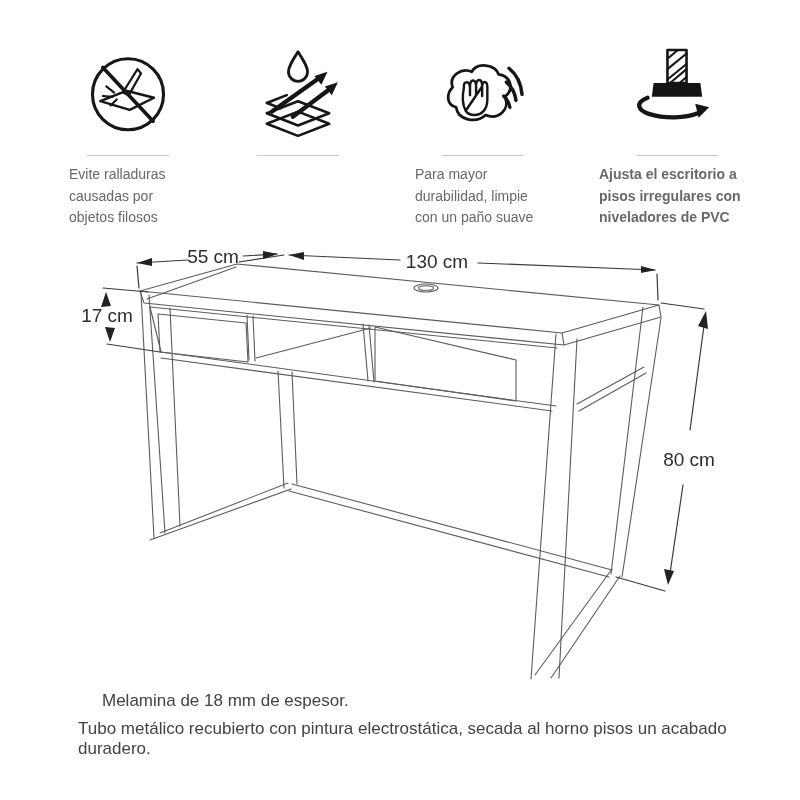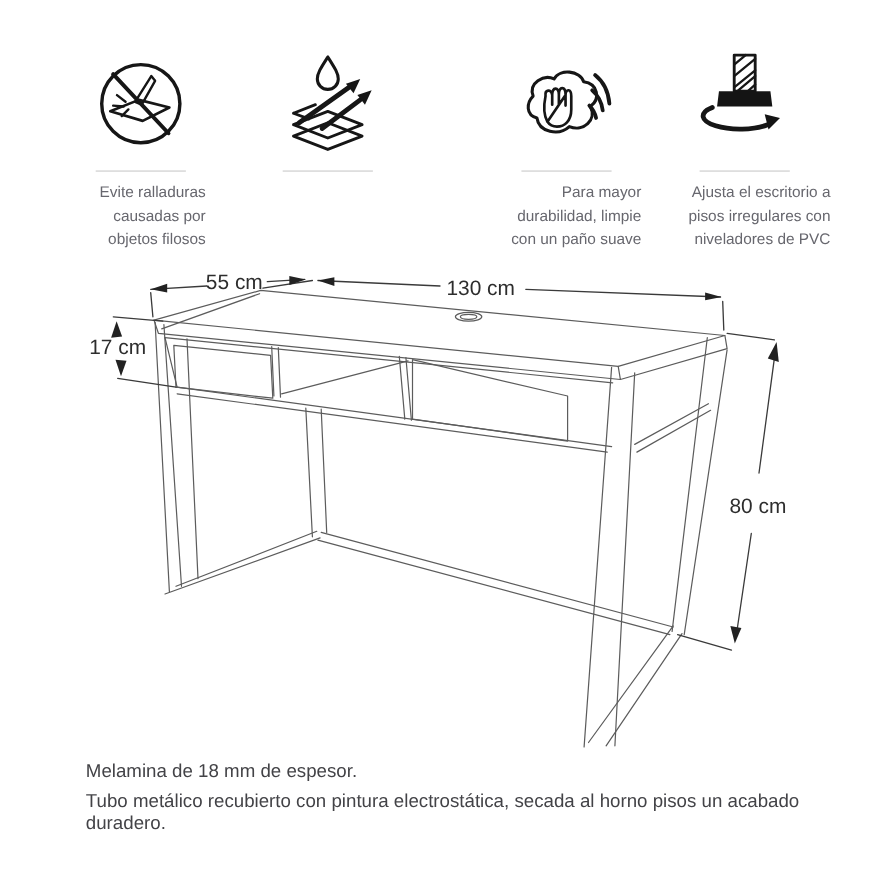"Evite ralladuras causadas por objetos" .feature { text-align: right -> left }
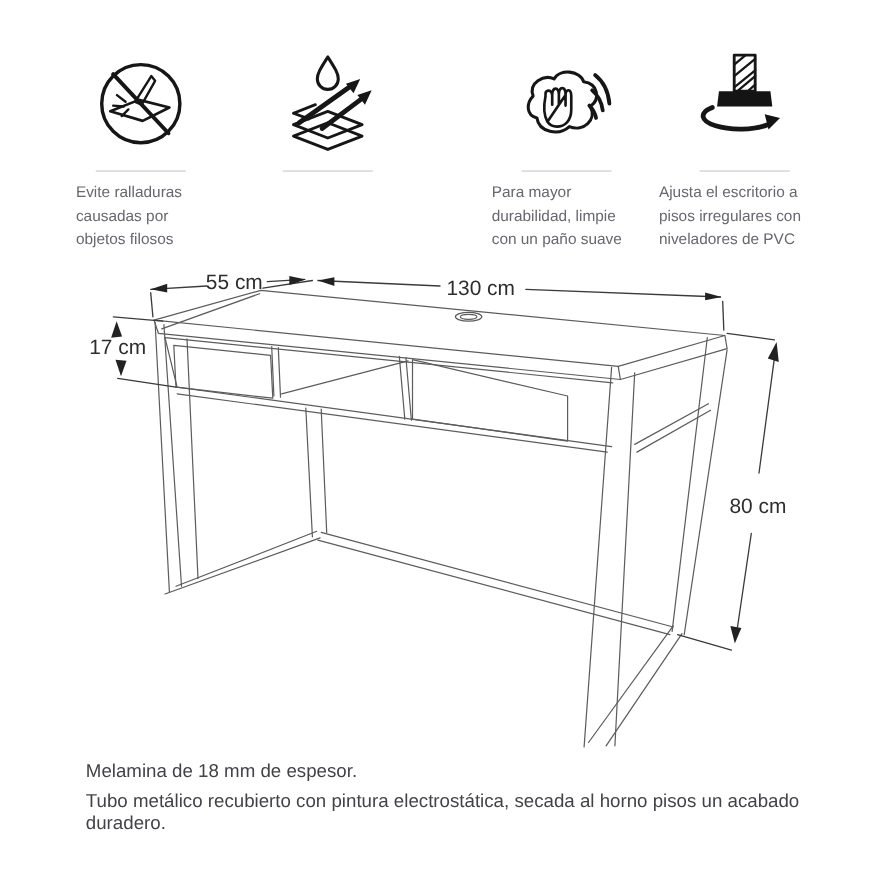"Para mayor durabilidad, limpie con" #f3 { left: 420px -> 388px }
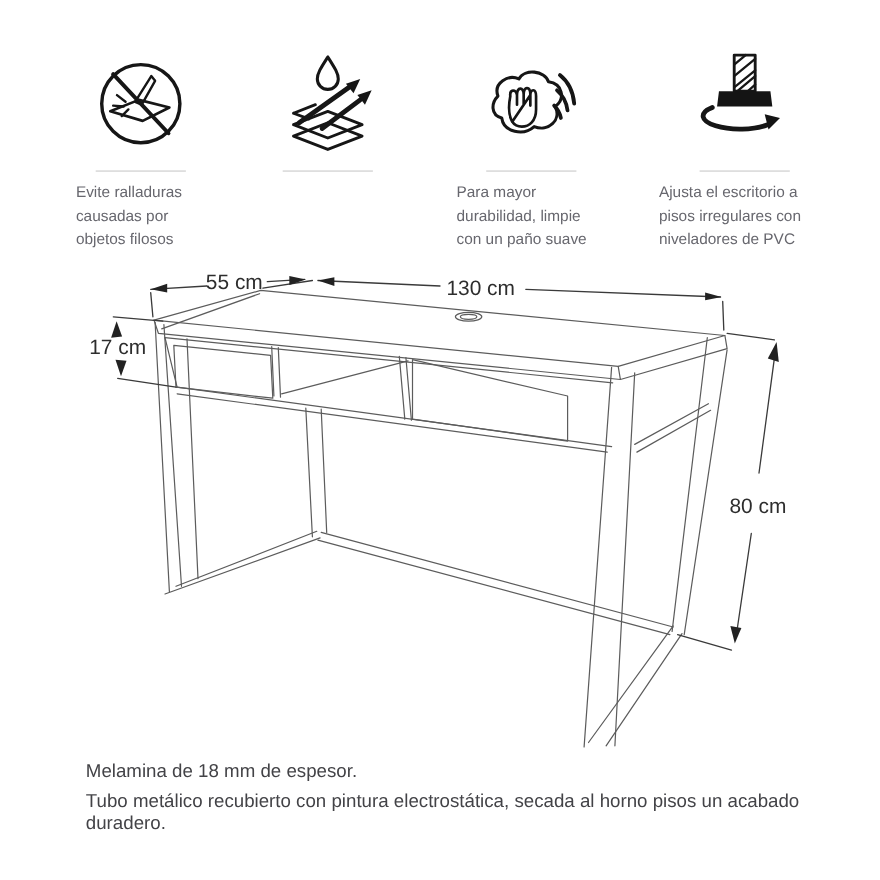"Ajusta el escritorio a pisos" #f4 { font-weight: none -> bold }
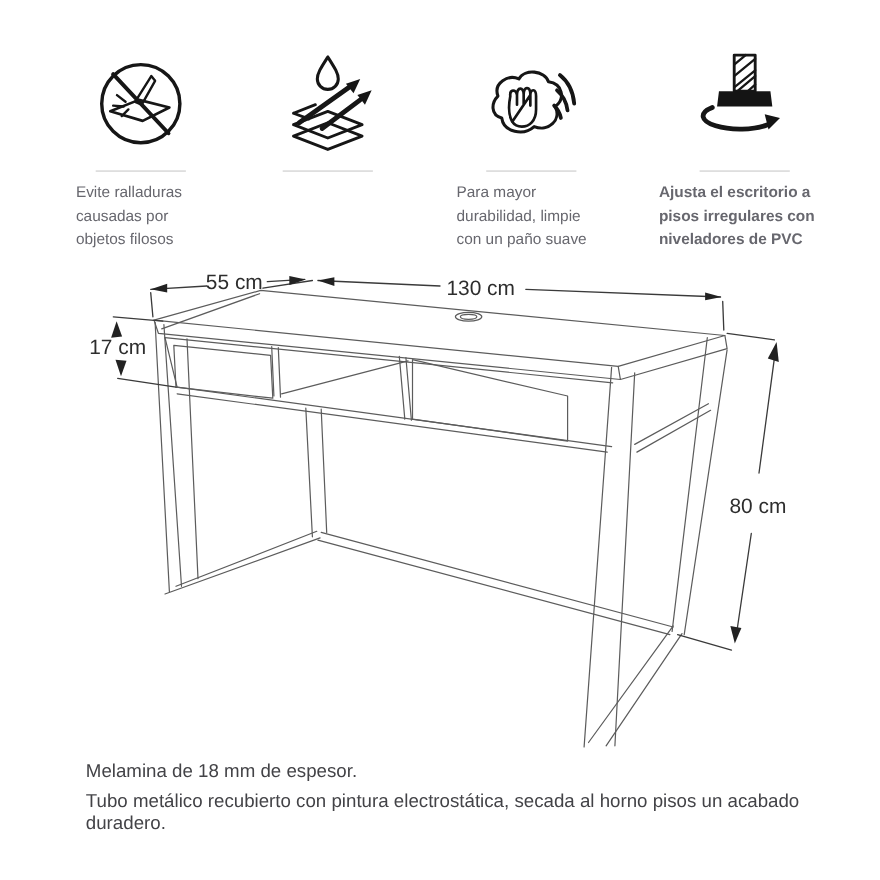"Melamina de 18 mm de" #note1 { margin-left: none -> 24px }
